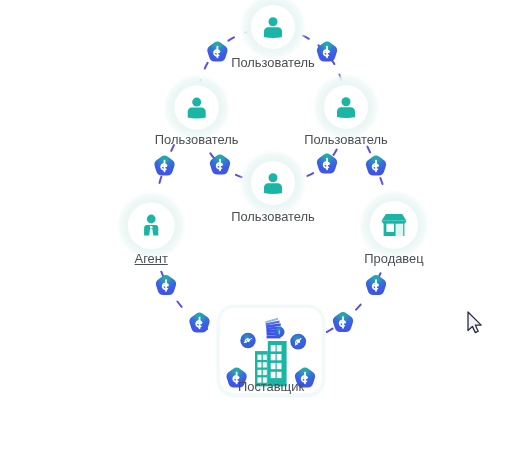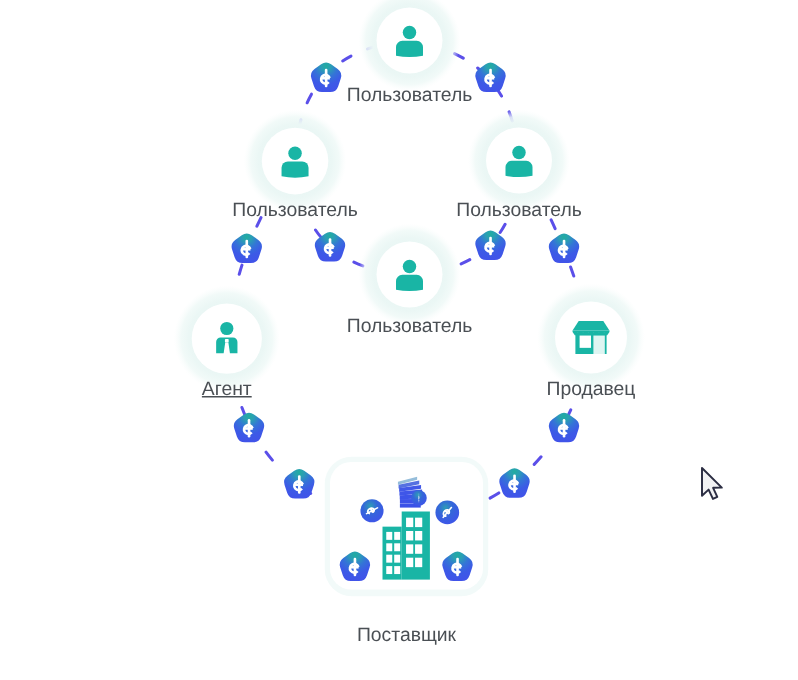"Поставщик" div.node-label { top: 416px -> 380px }
